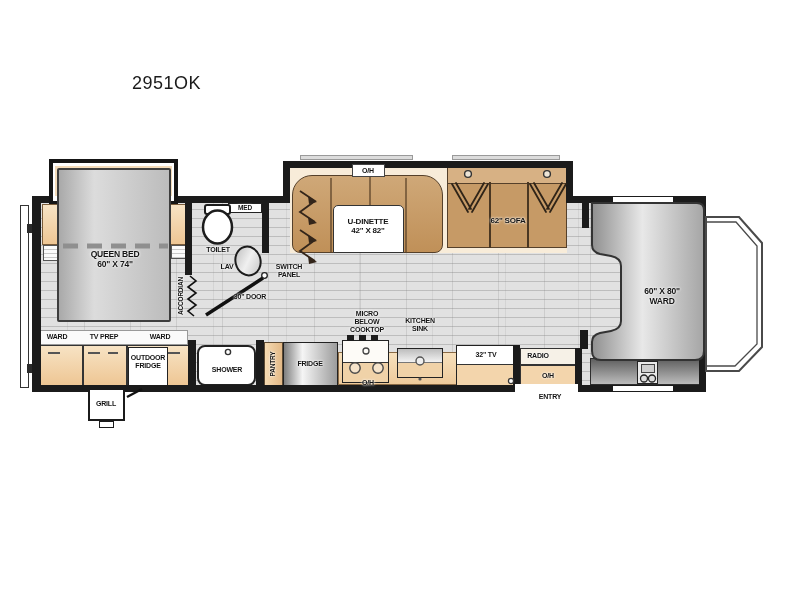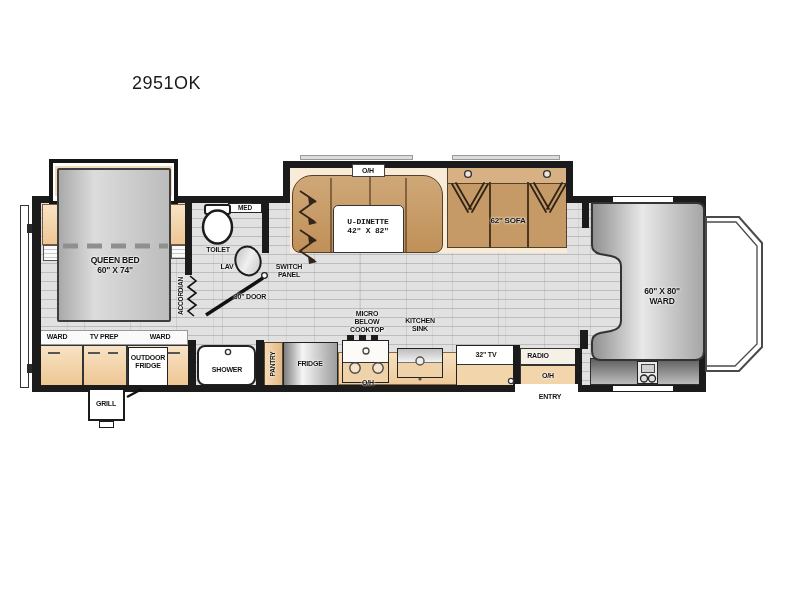"U-DINETTE" div.lbl { font-family: Liberation Mono, monospace -> none }
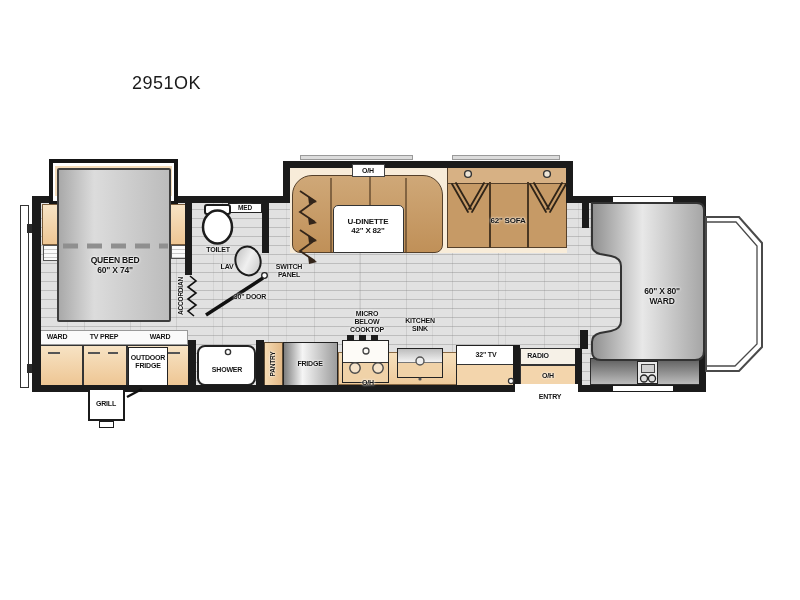"QUEEN BED" div.lbl { top: 266px -> 260px }
